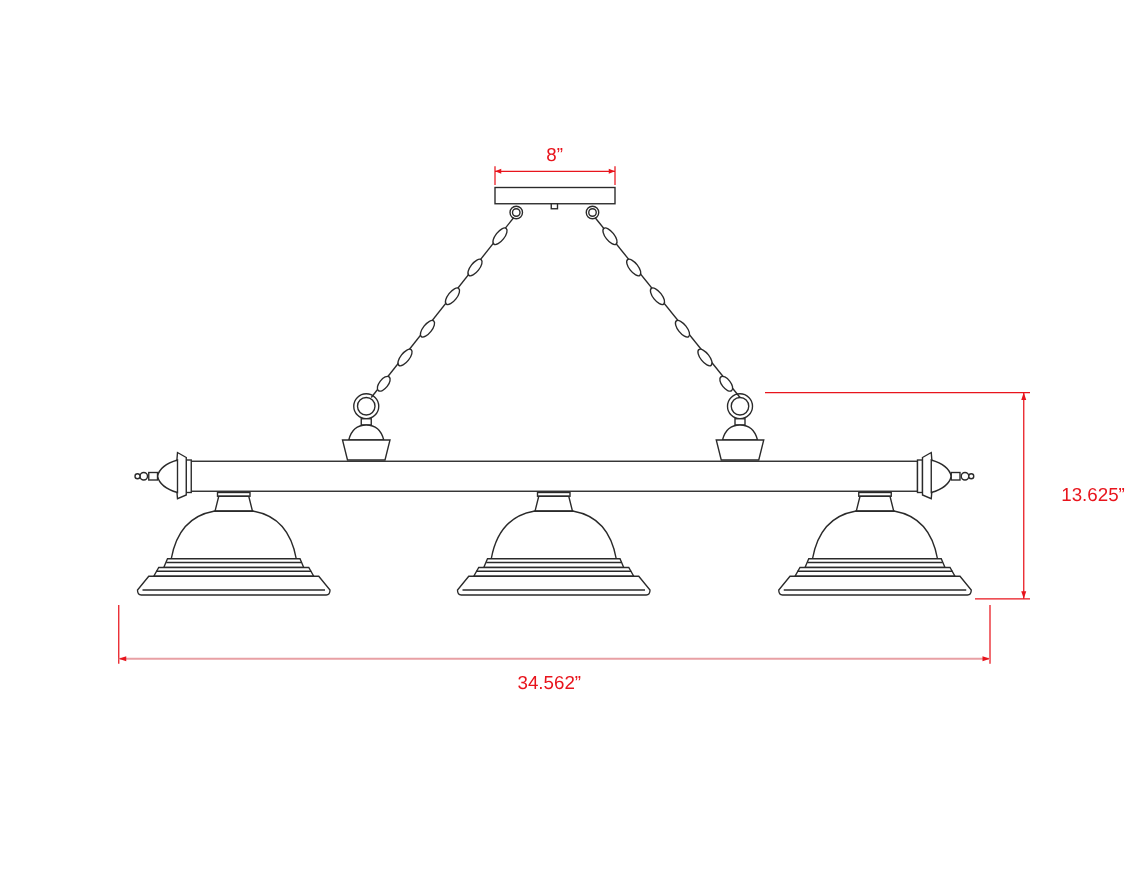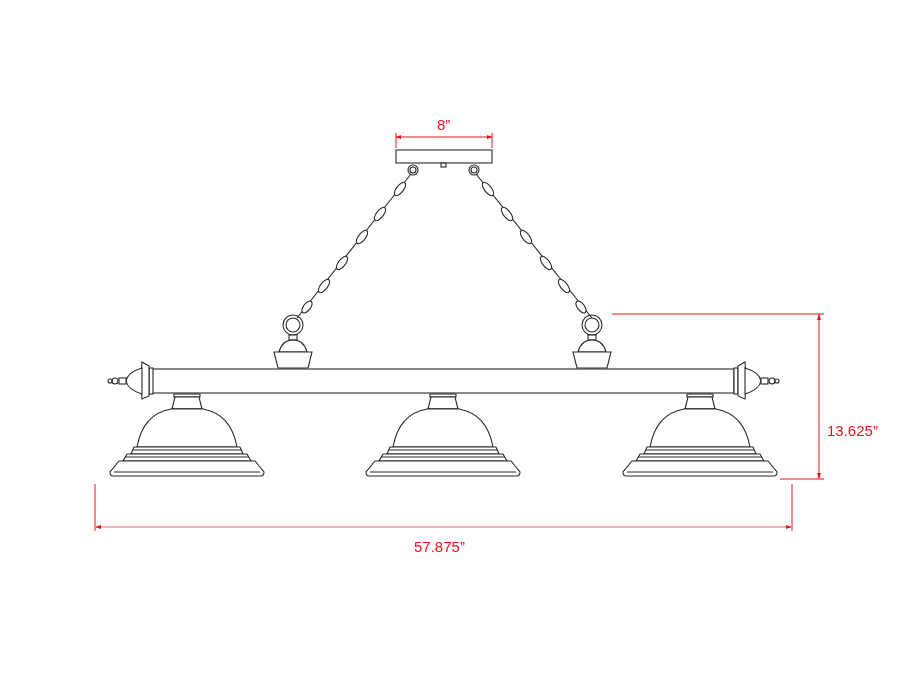"13.625”" div.dim-label { left: 827px -> 849px; margin-top: 34px -> none }
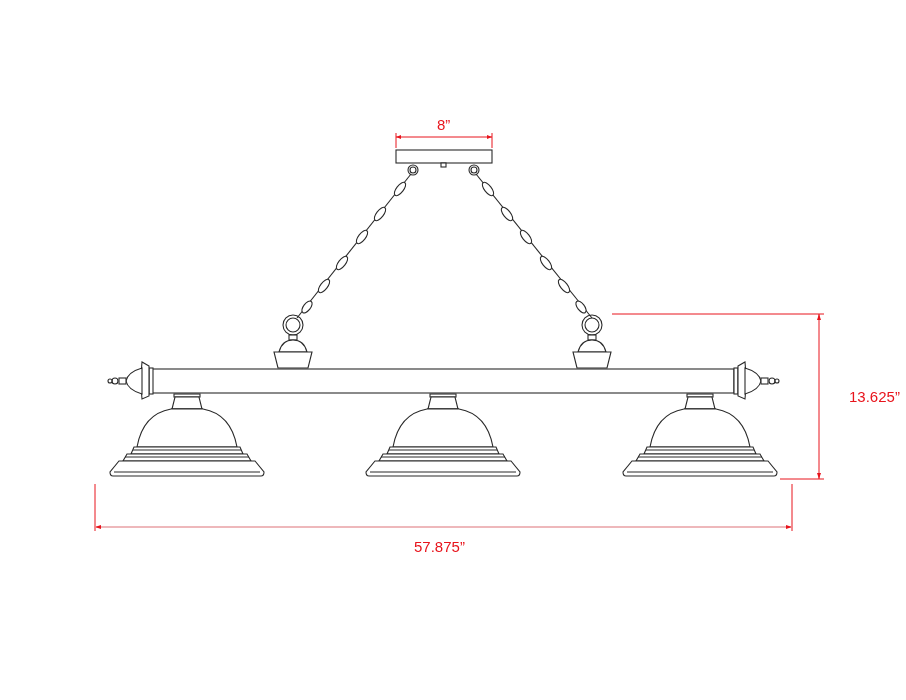"57.875”" div.dim-label { text: 57.875 -> 34.562 }
